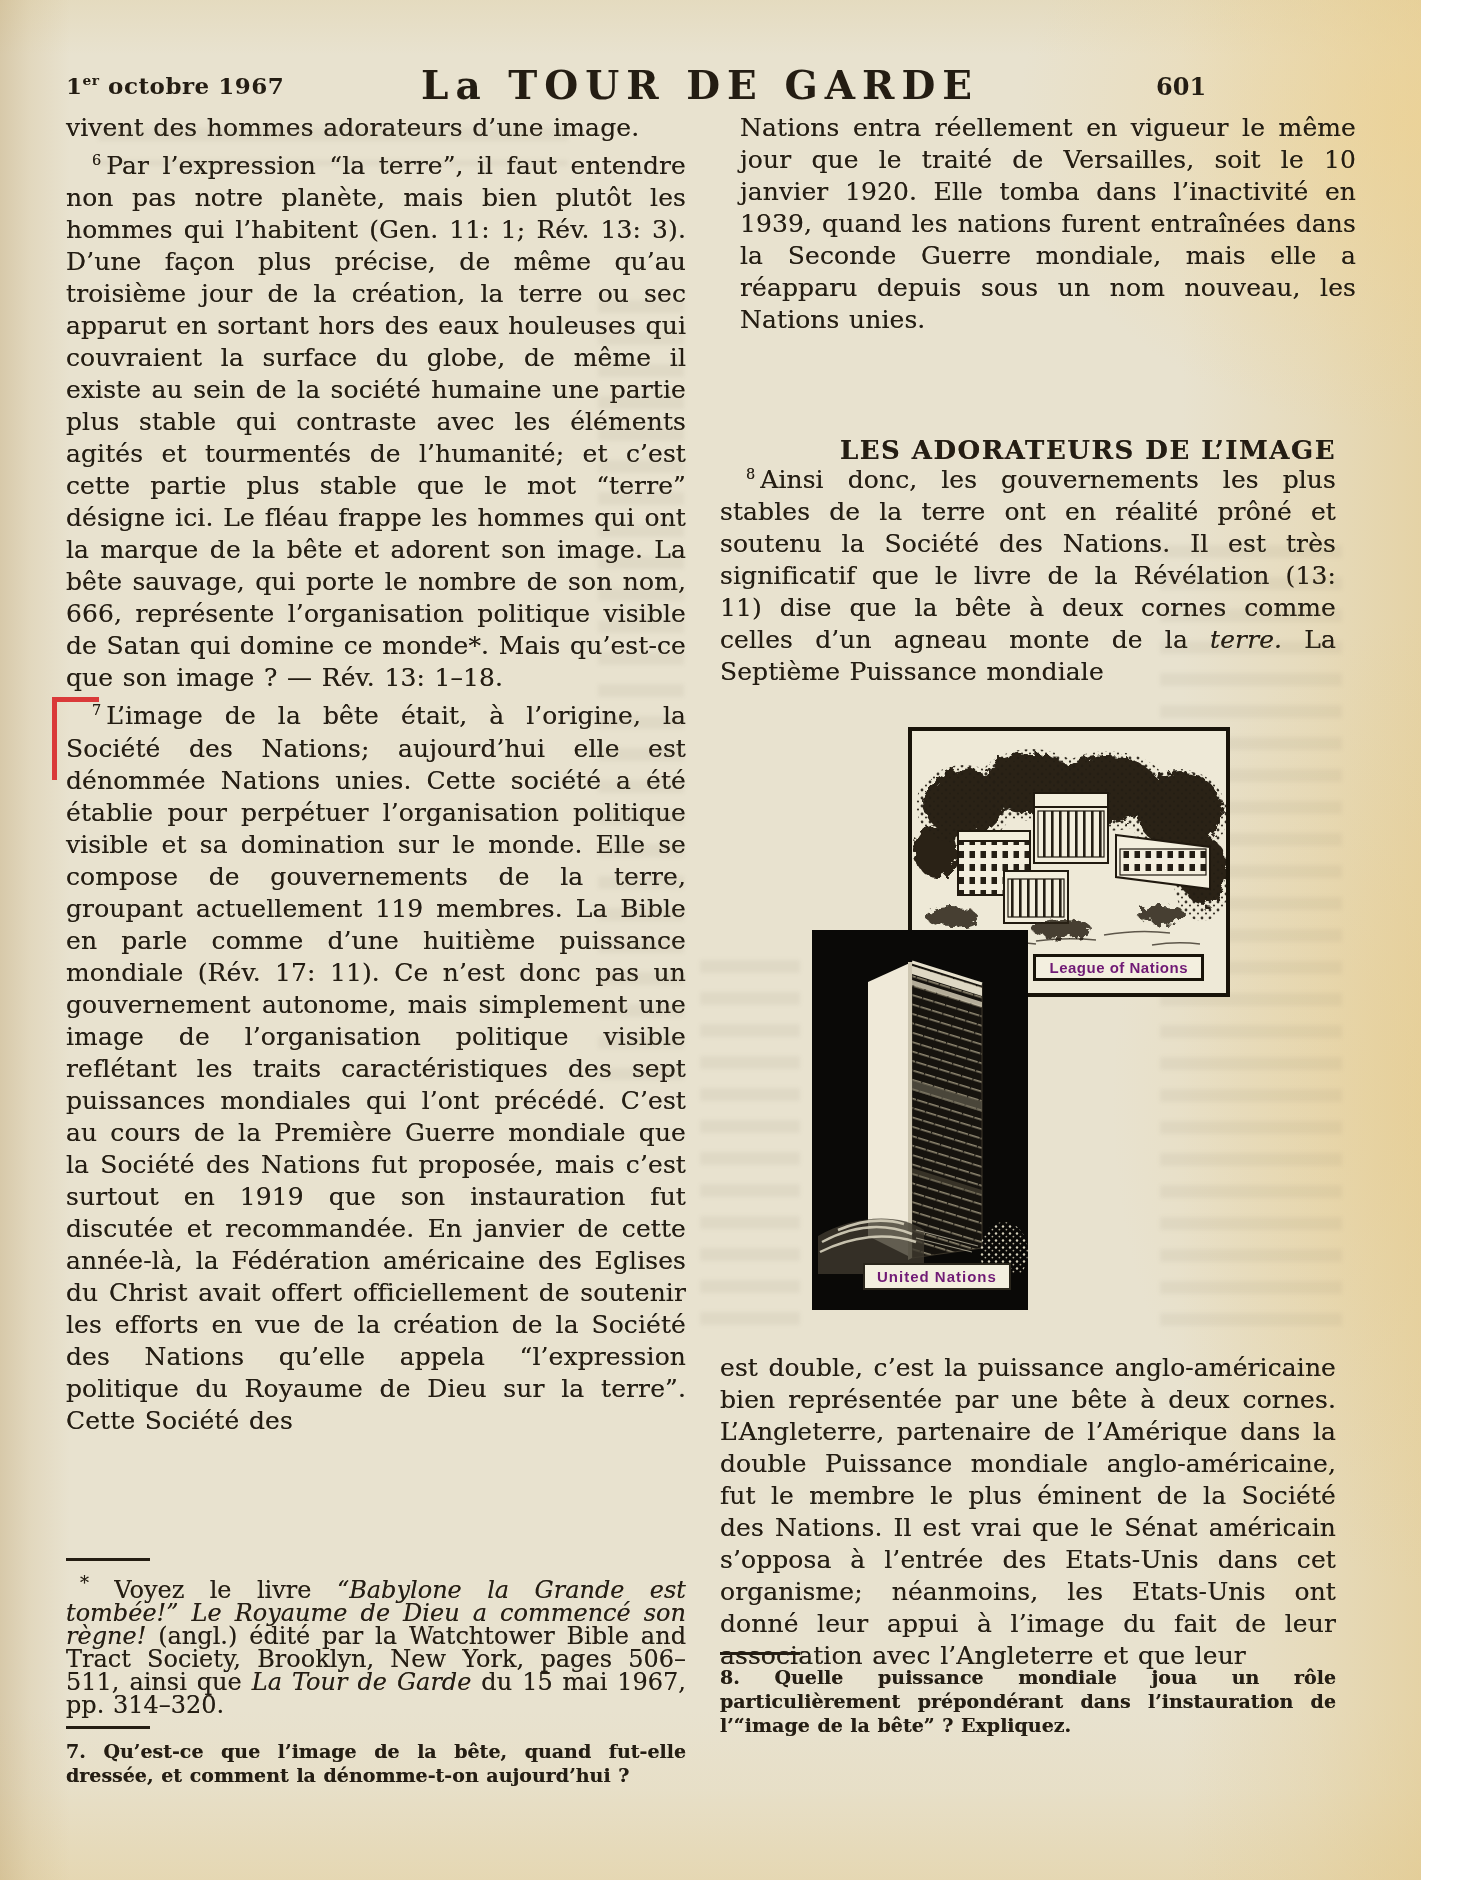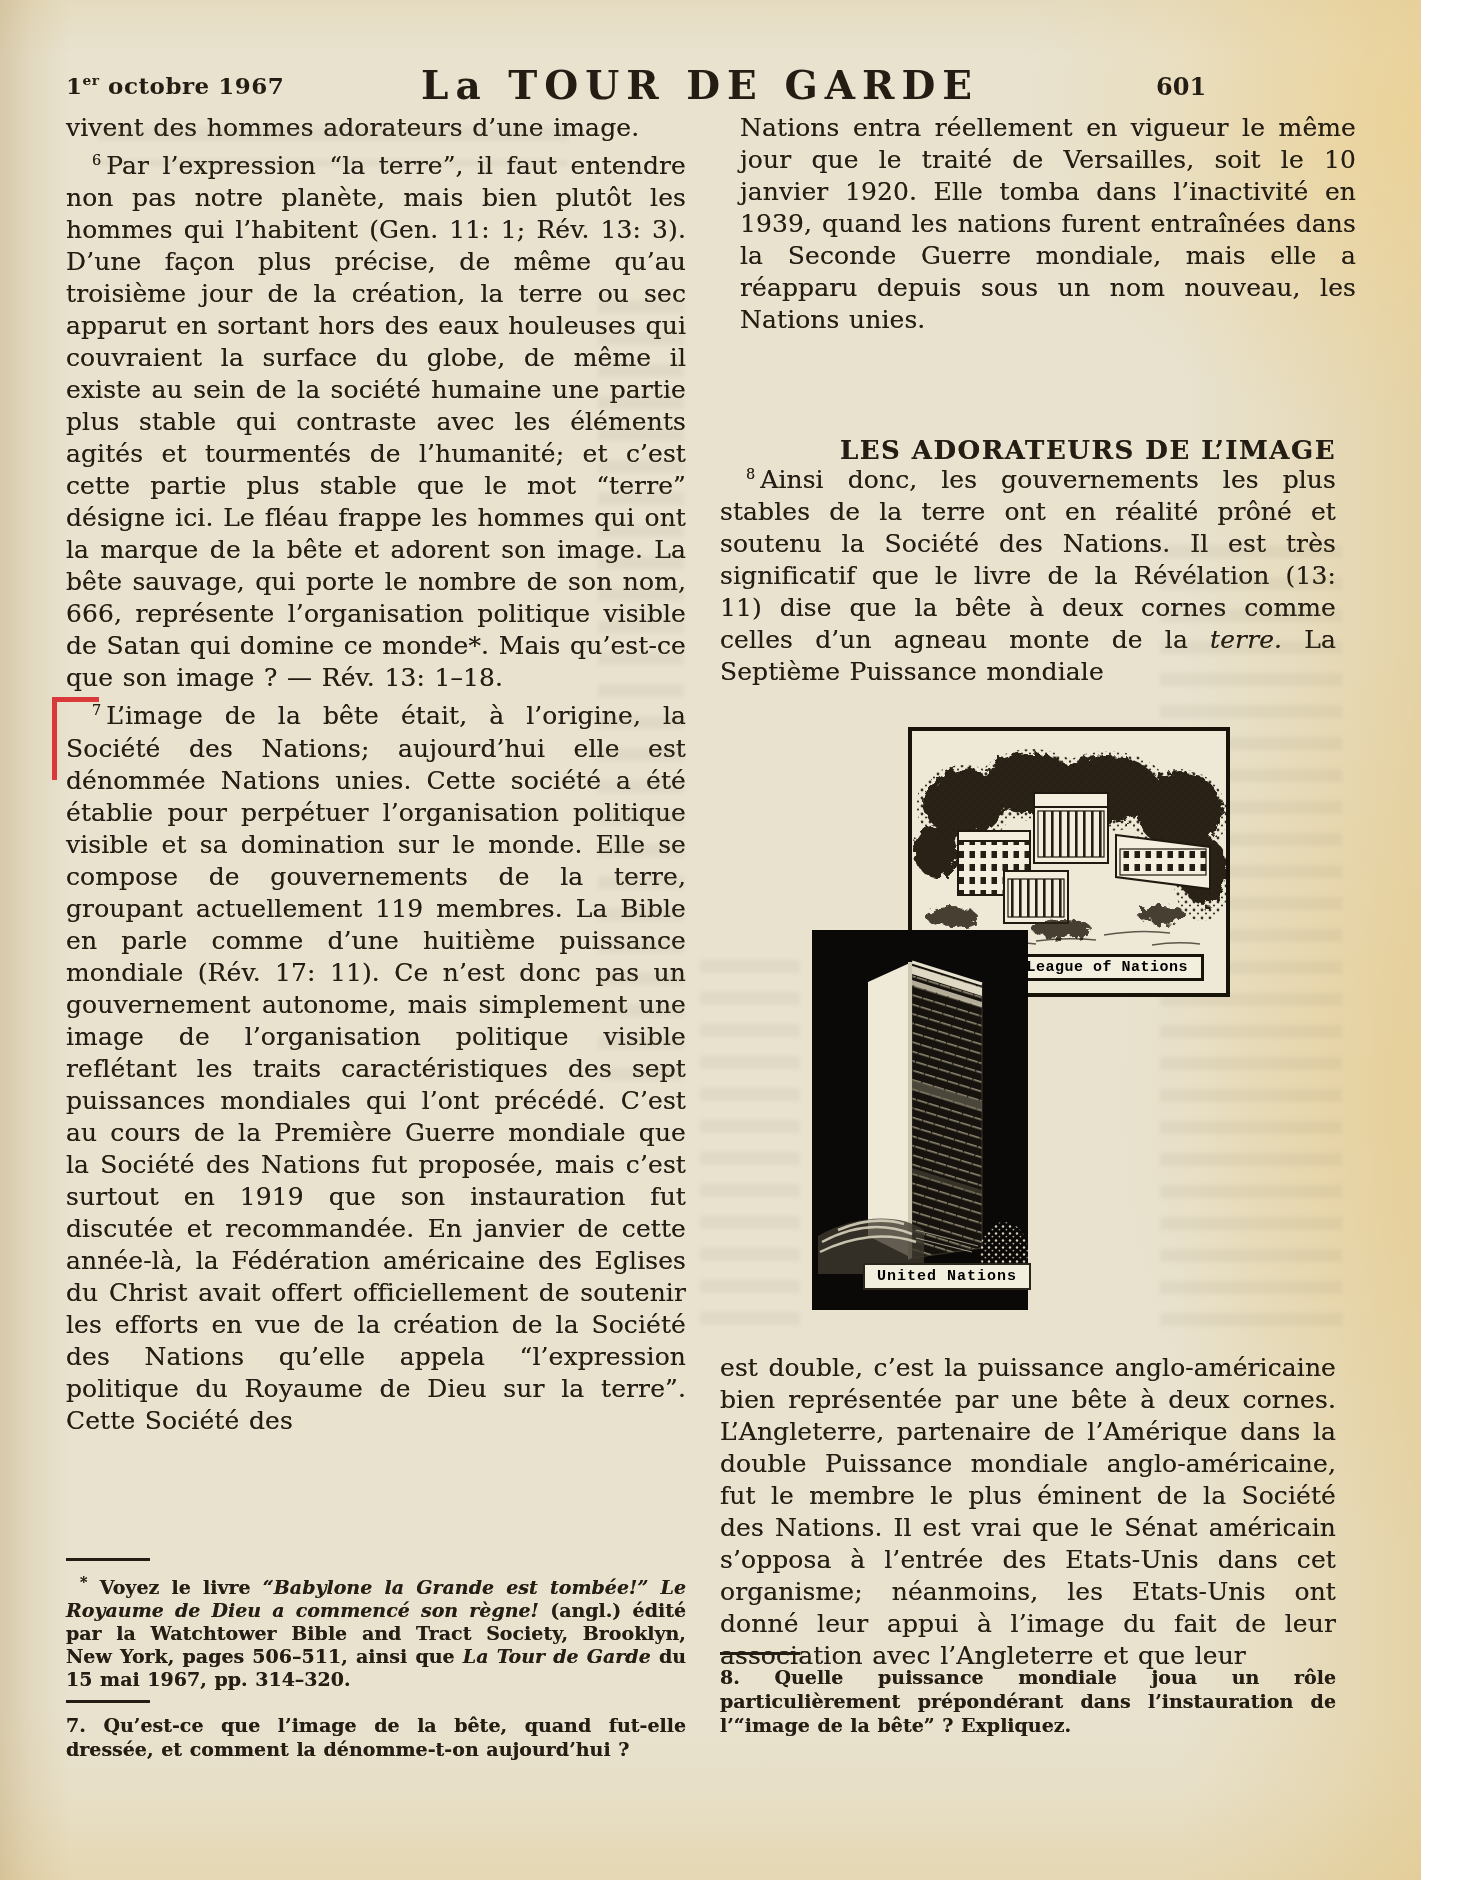"League of Nations" .fig-caption { color: #000000 -> #701a75; font-family: Liberation Mono, monospace -> Liberation Sans, sans-serif }
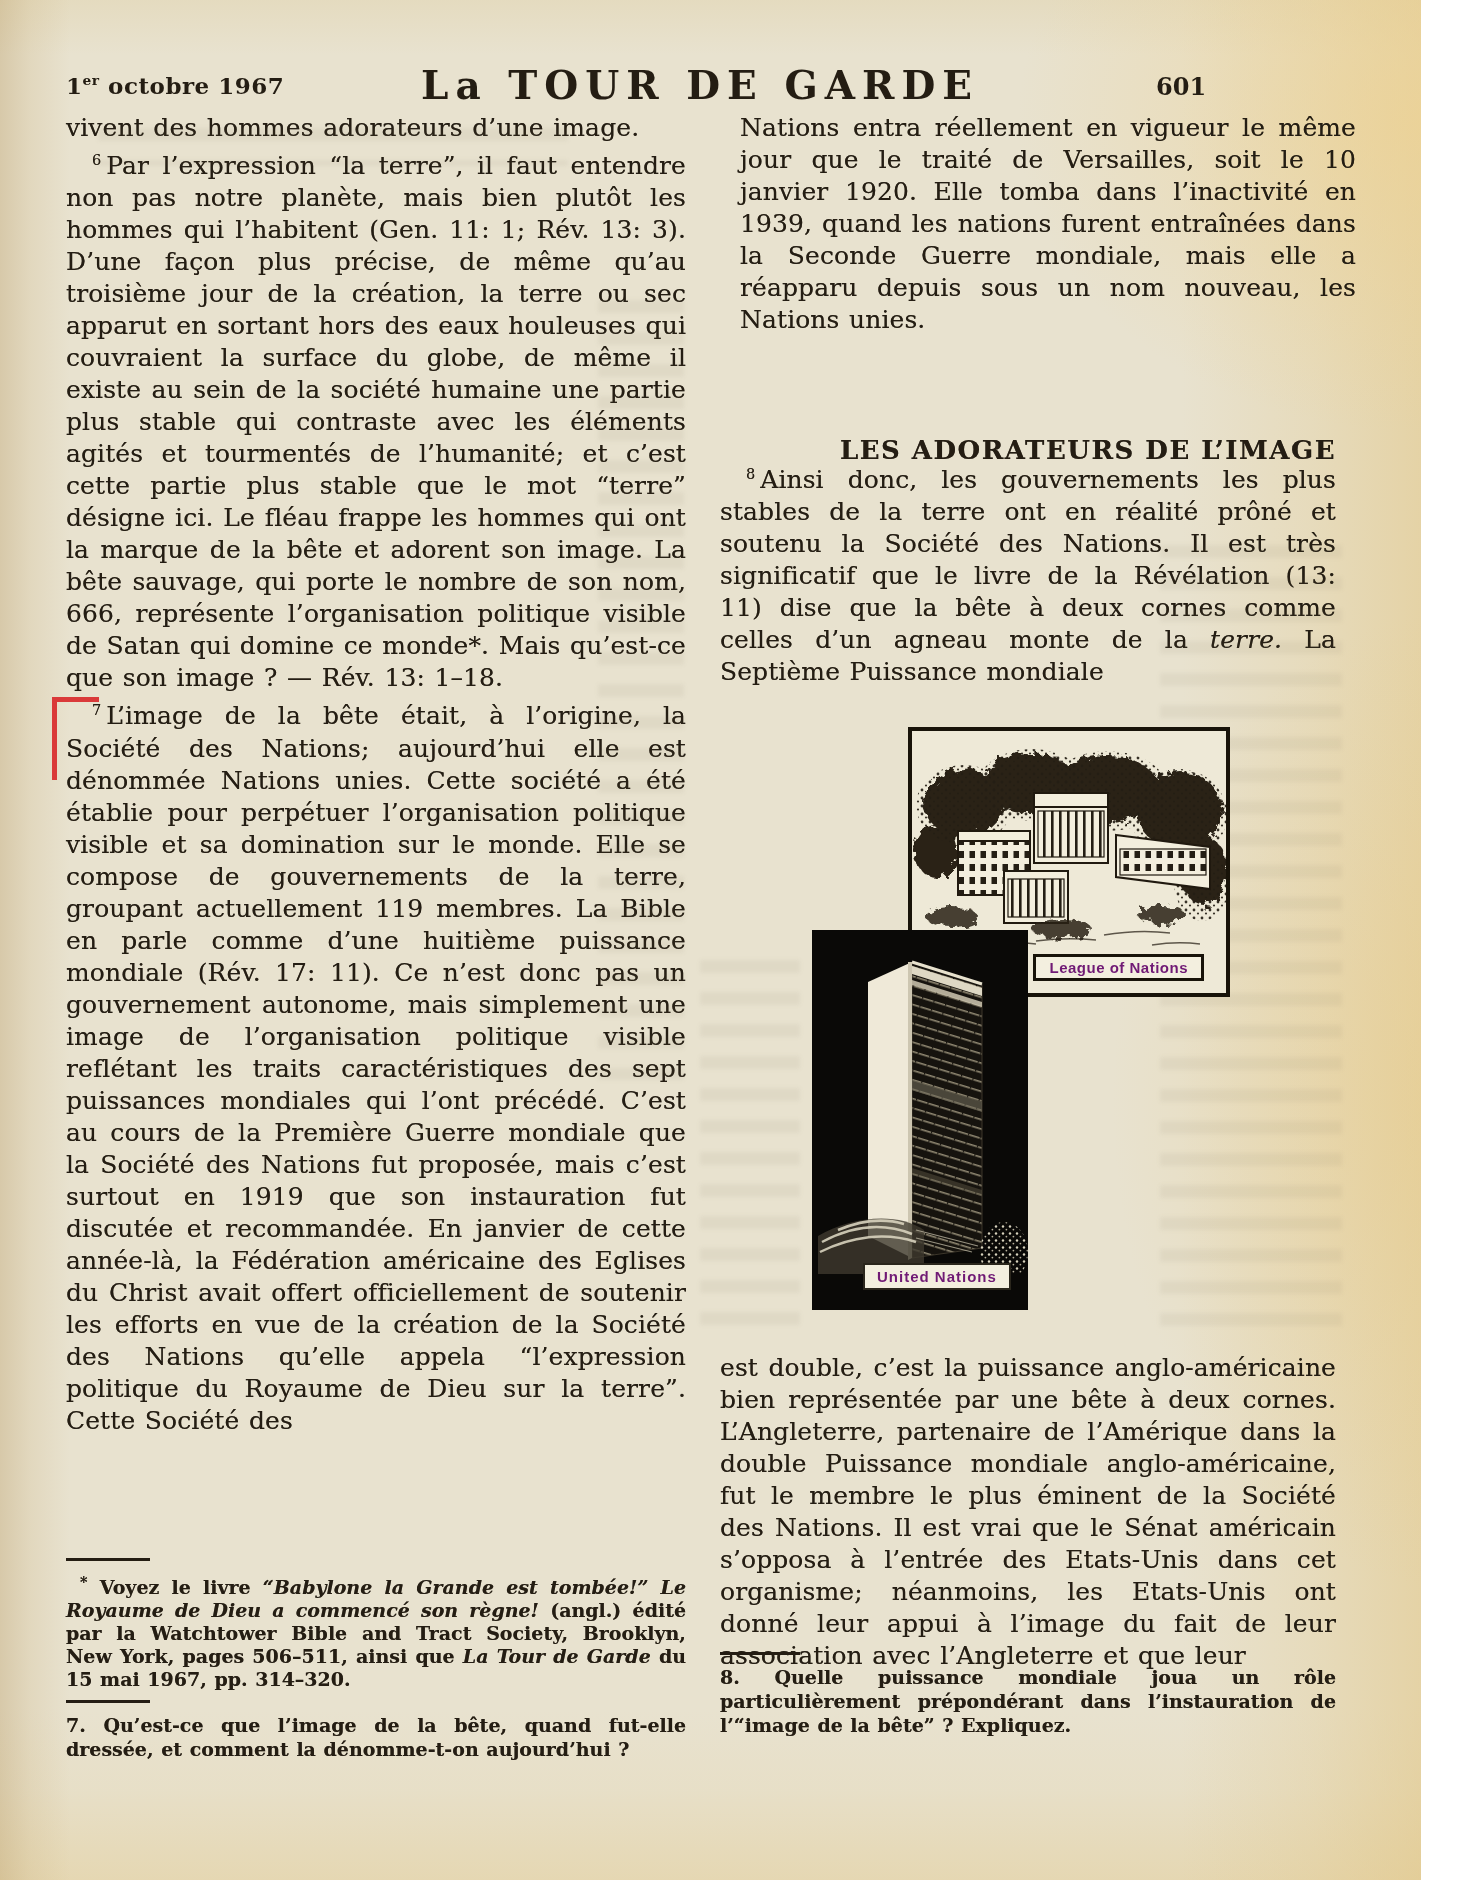"* Voyez le livre “Babylone" .footnote { font-size: 19px -> 24px; font-weight: bold -> normal }
